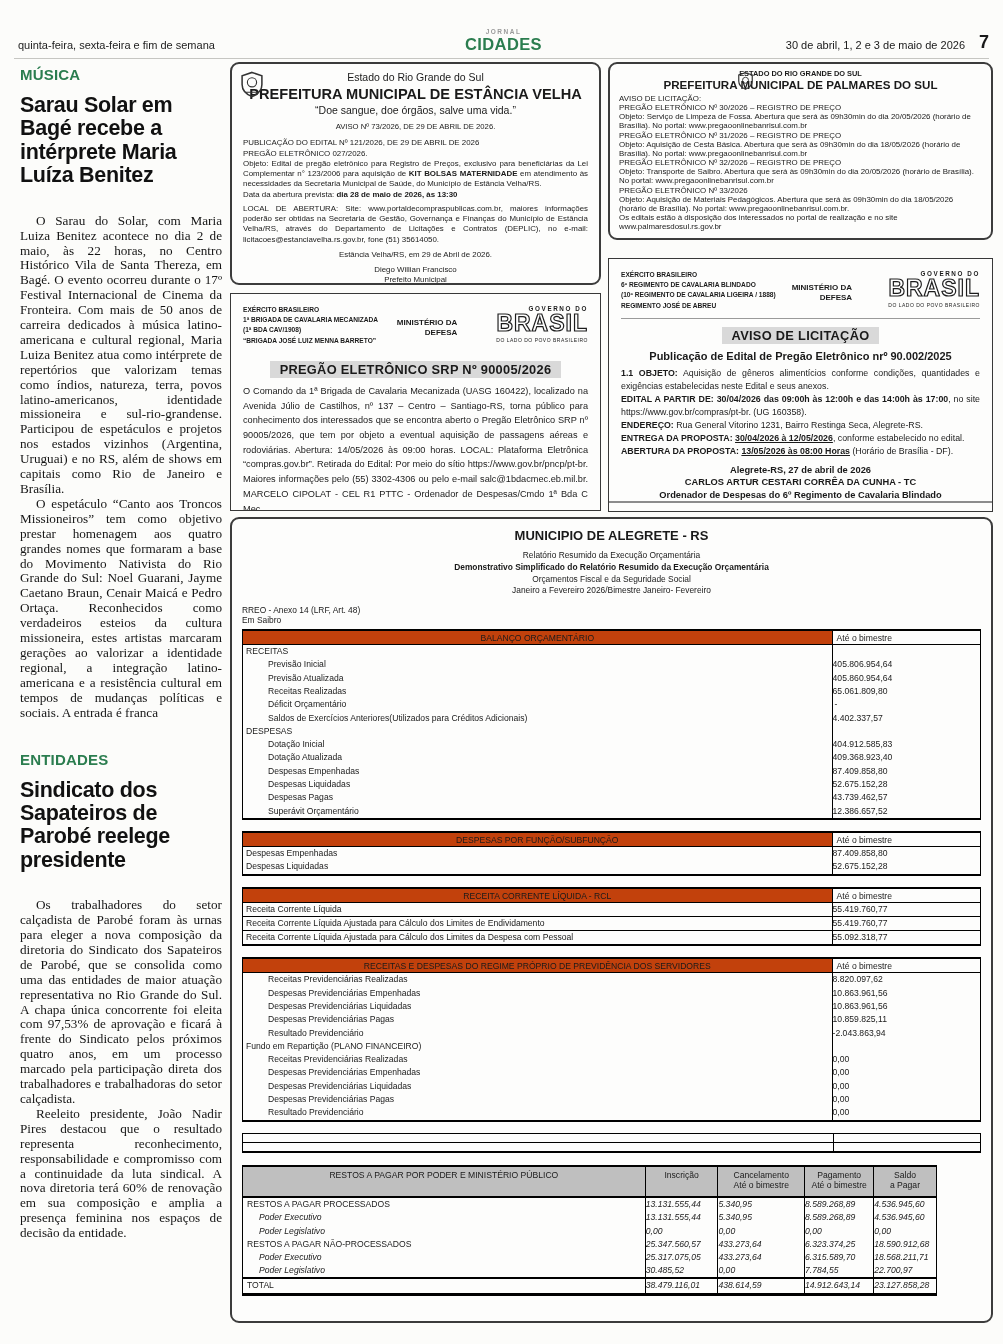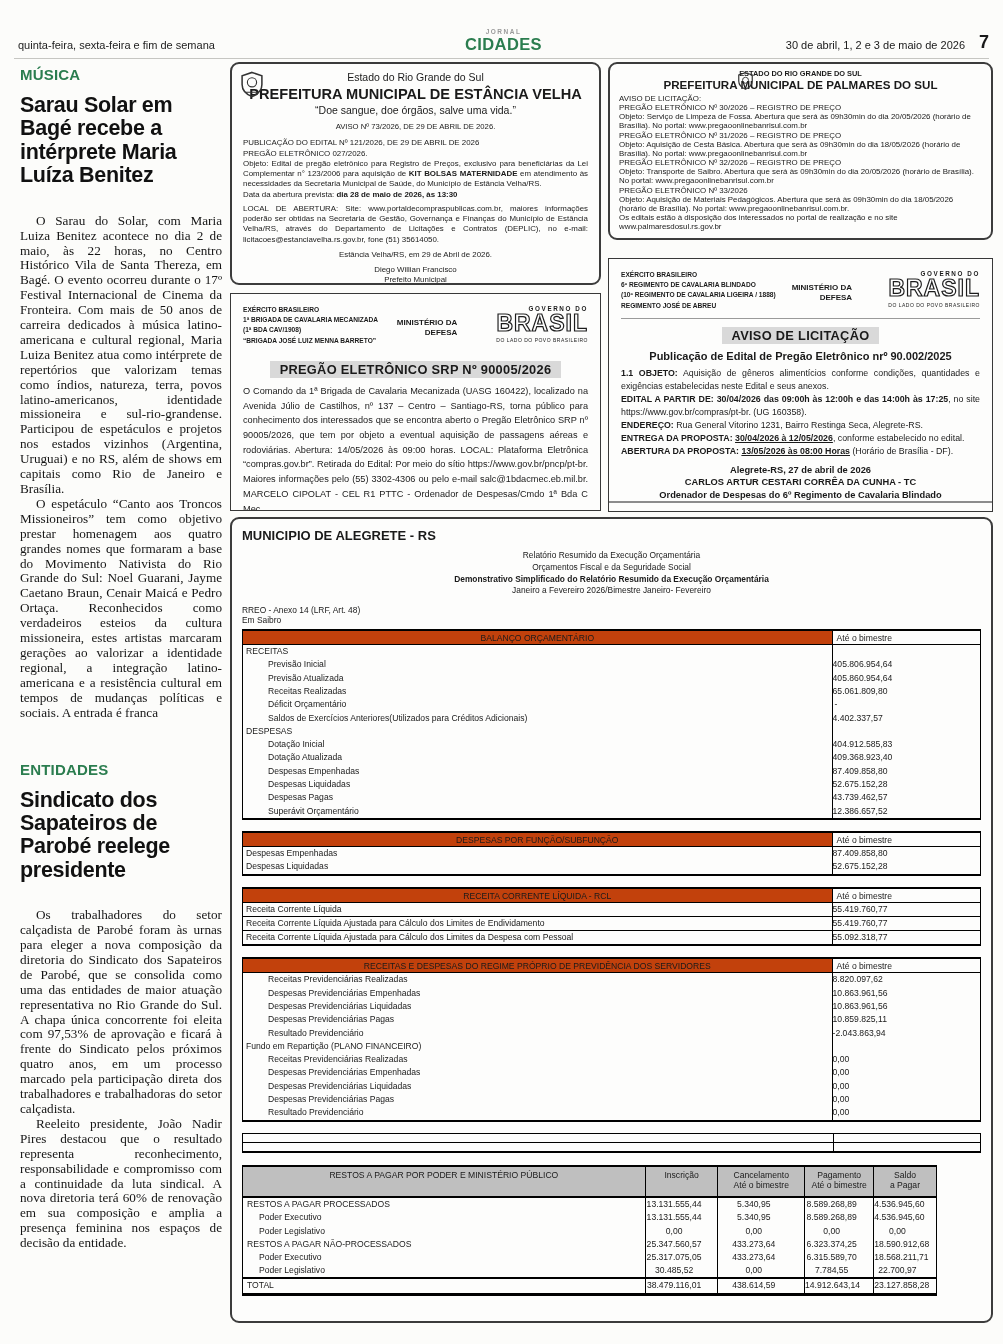"EDITAL A PARTIR DE: 30/04/2026" b { text: 17:25 -> 17:00 }
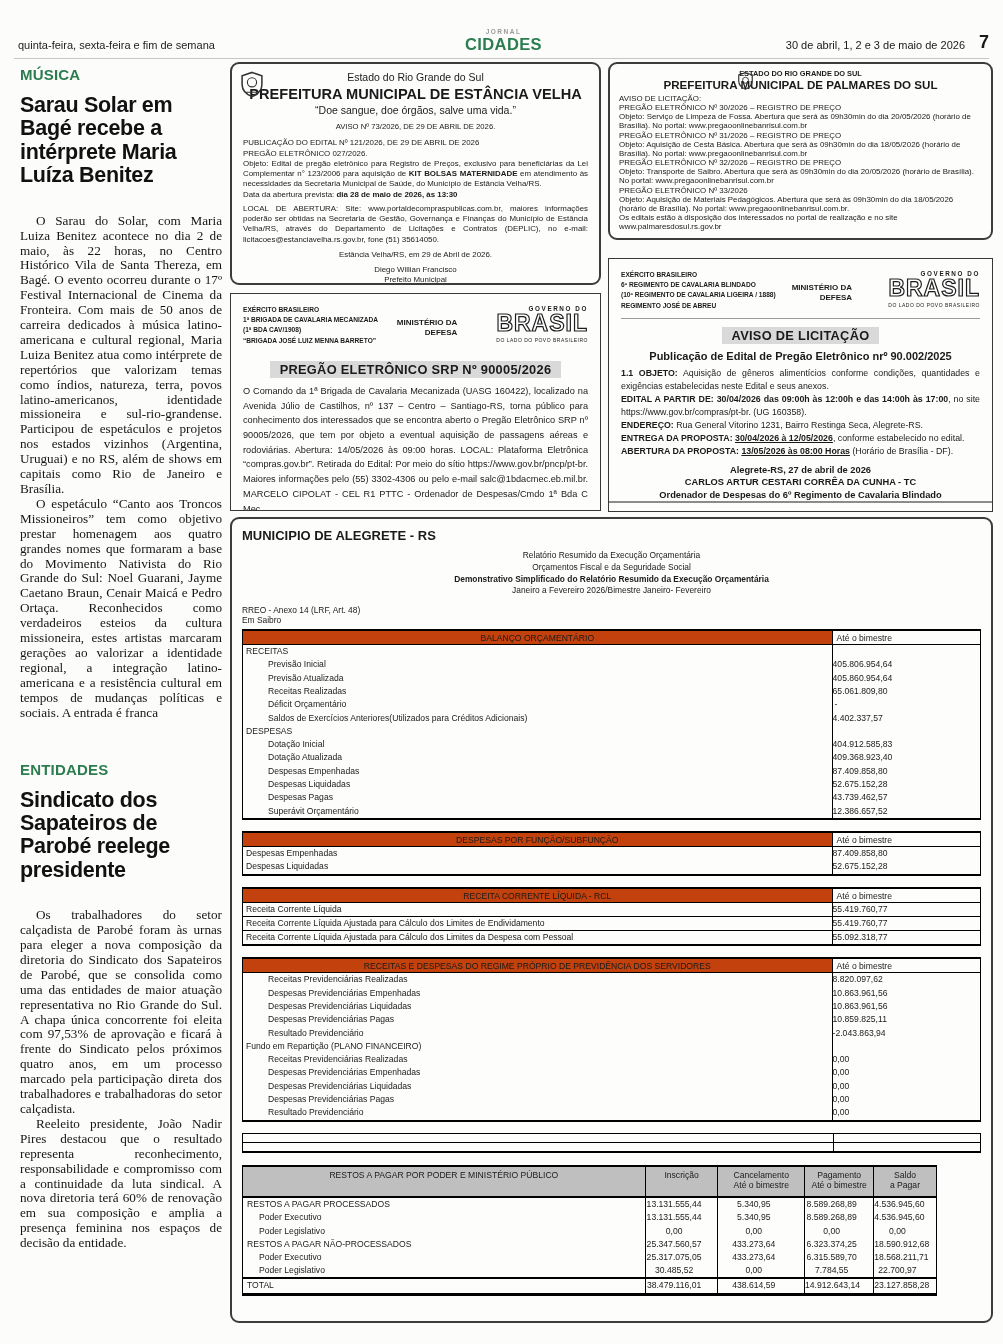"MUNICIPIO DE ALEGRETE - RS" .al-title { text-align: left -> center }
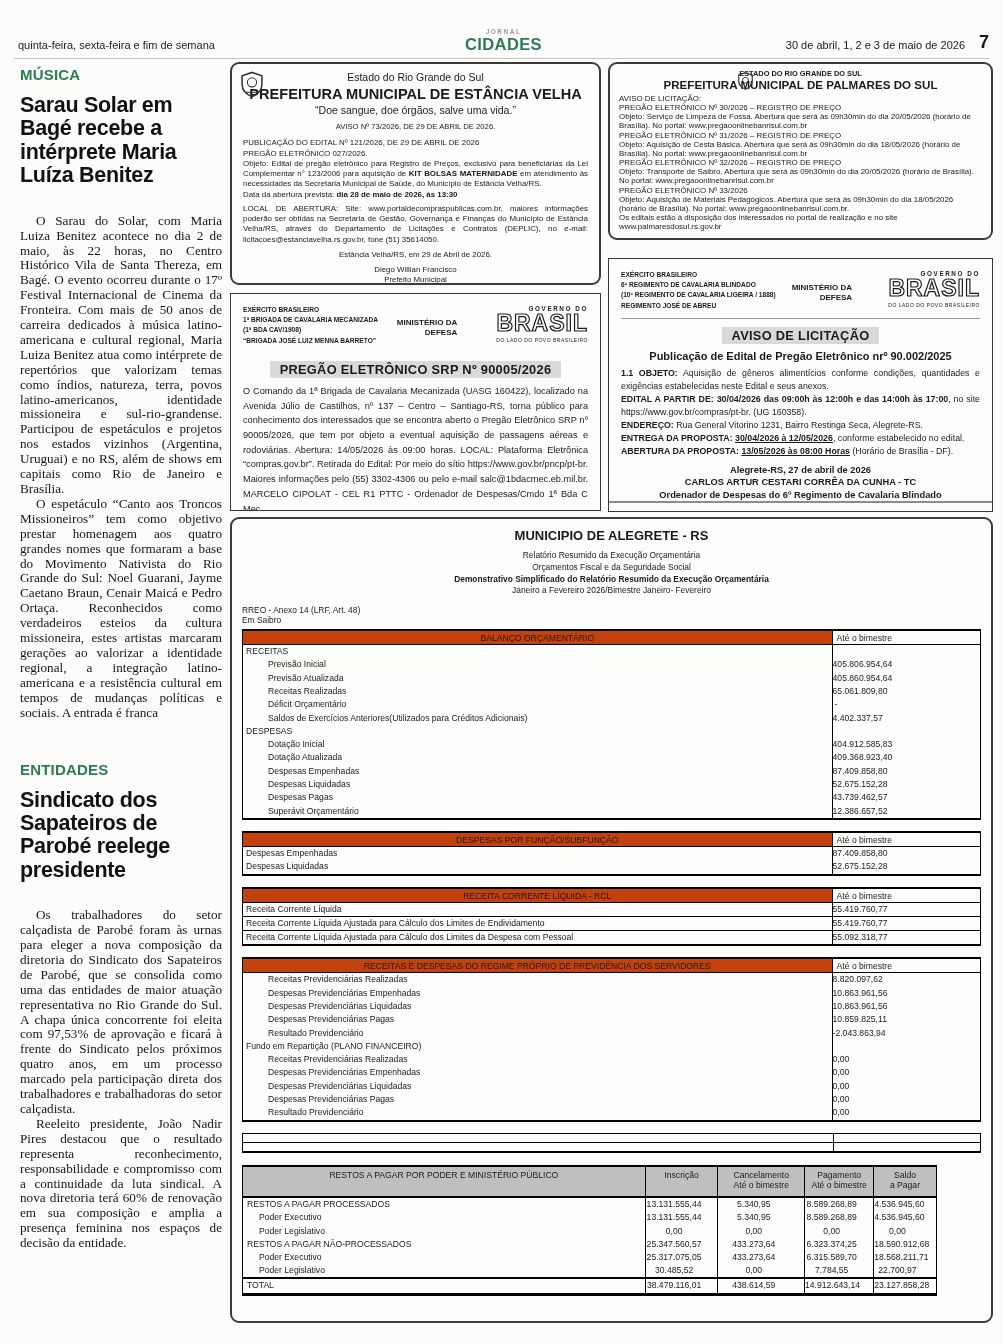"Orçamentos Fiscal e da Seguridade" div.al-sub { order: before "Demonstrativo Simplificado do Relatório" -> after "Demonstrativo Simplificado do Relatório" }
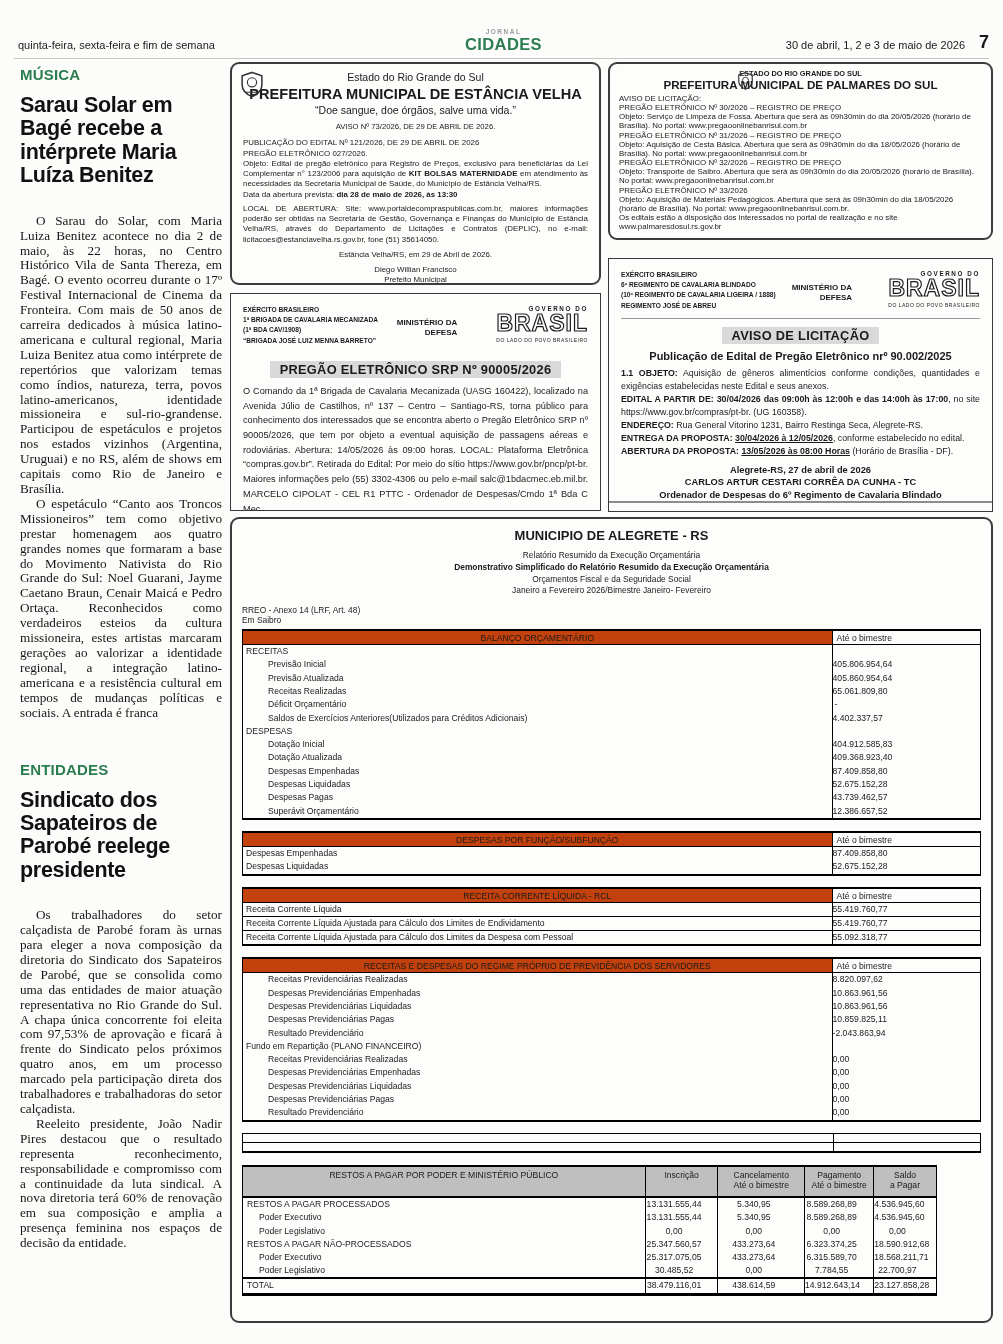"ENTIDADES" .kicker.second { margin-top: 40px -> 30px }
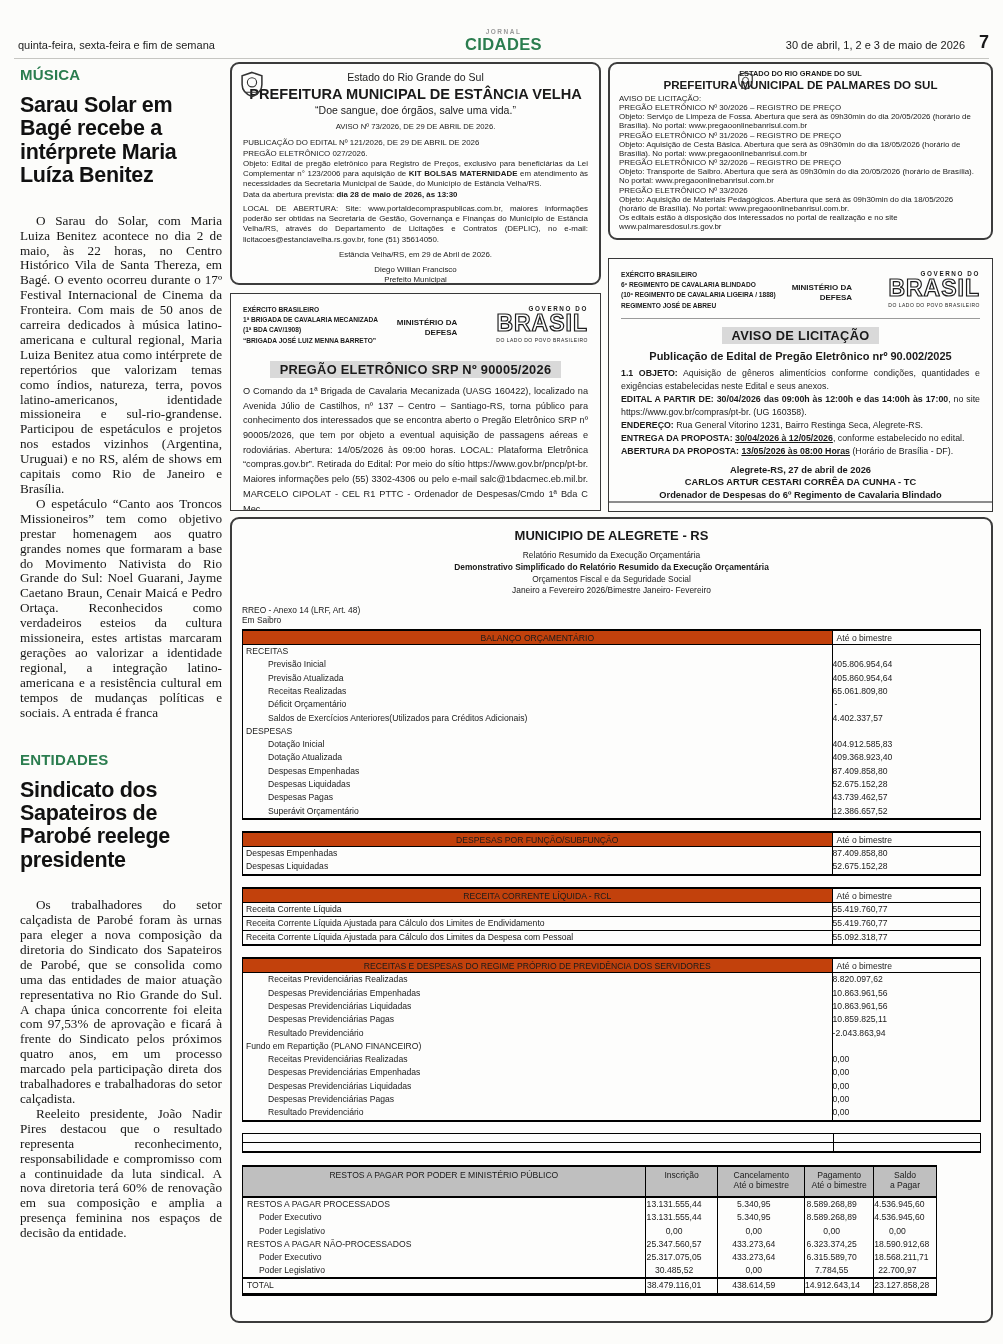"13.131.555,44" .xrow .v { font-style: none -> italic; text-align: center -> left }
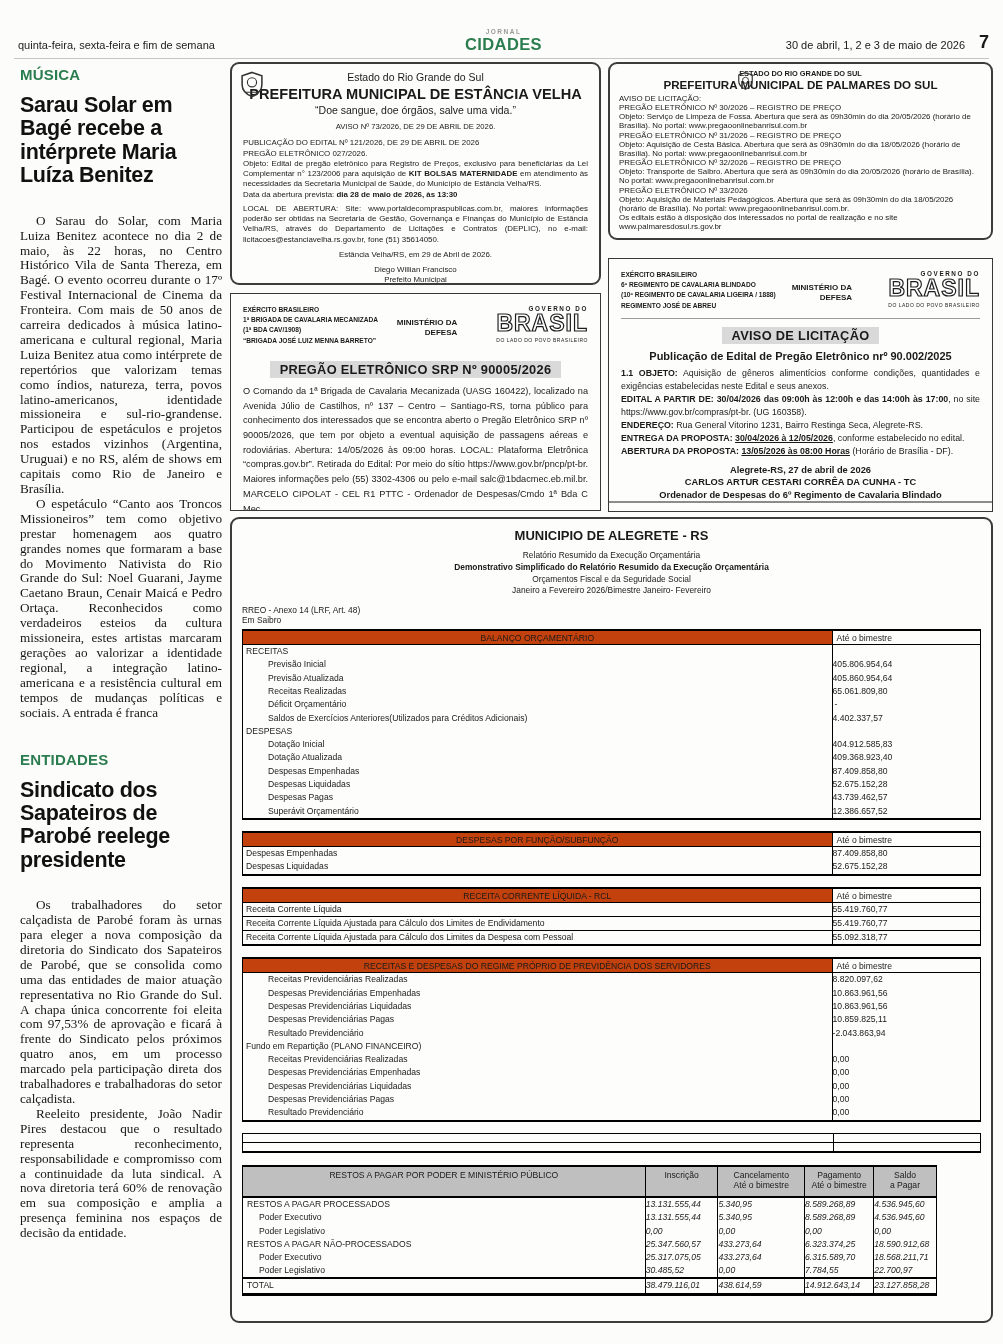"Poder Executivo" .xrow.italic .lbl { font-style: none -> italic }
